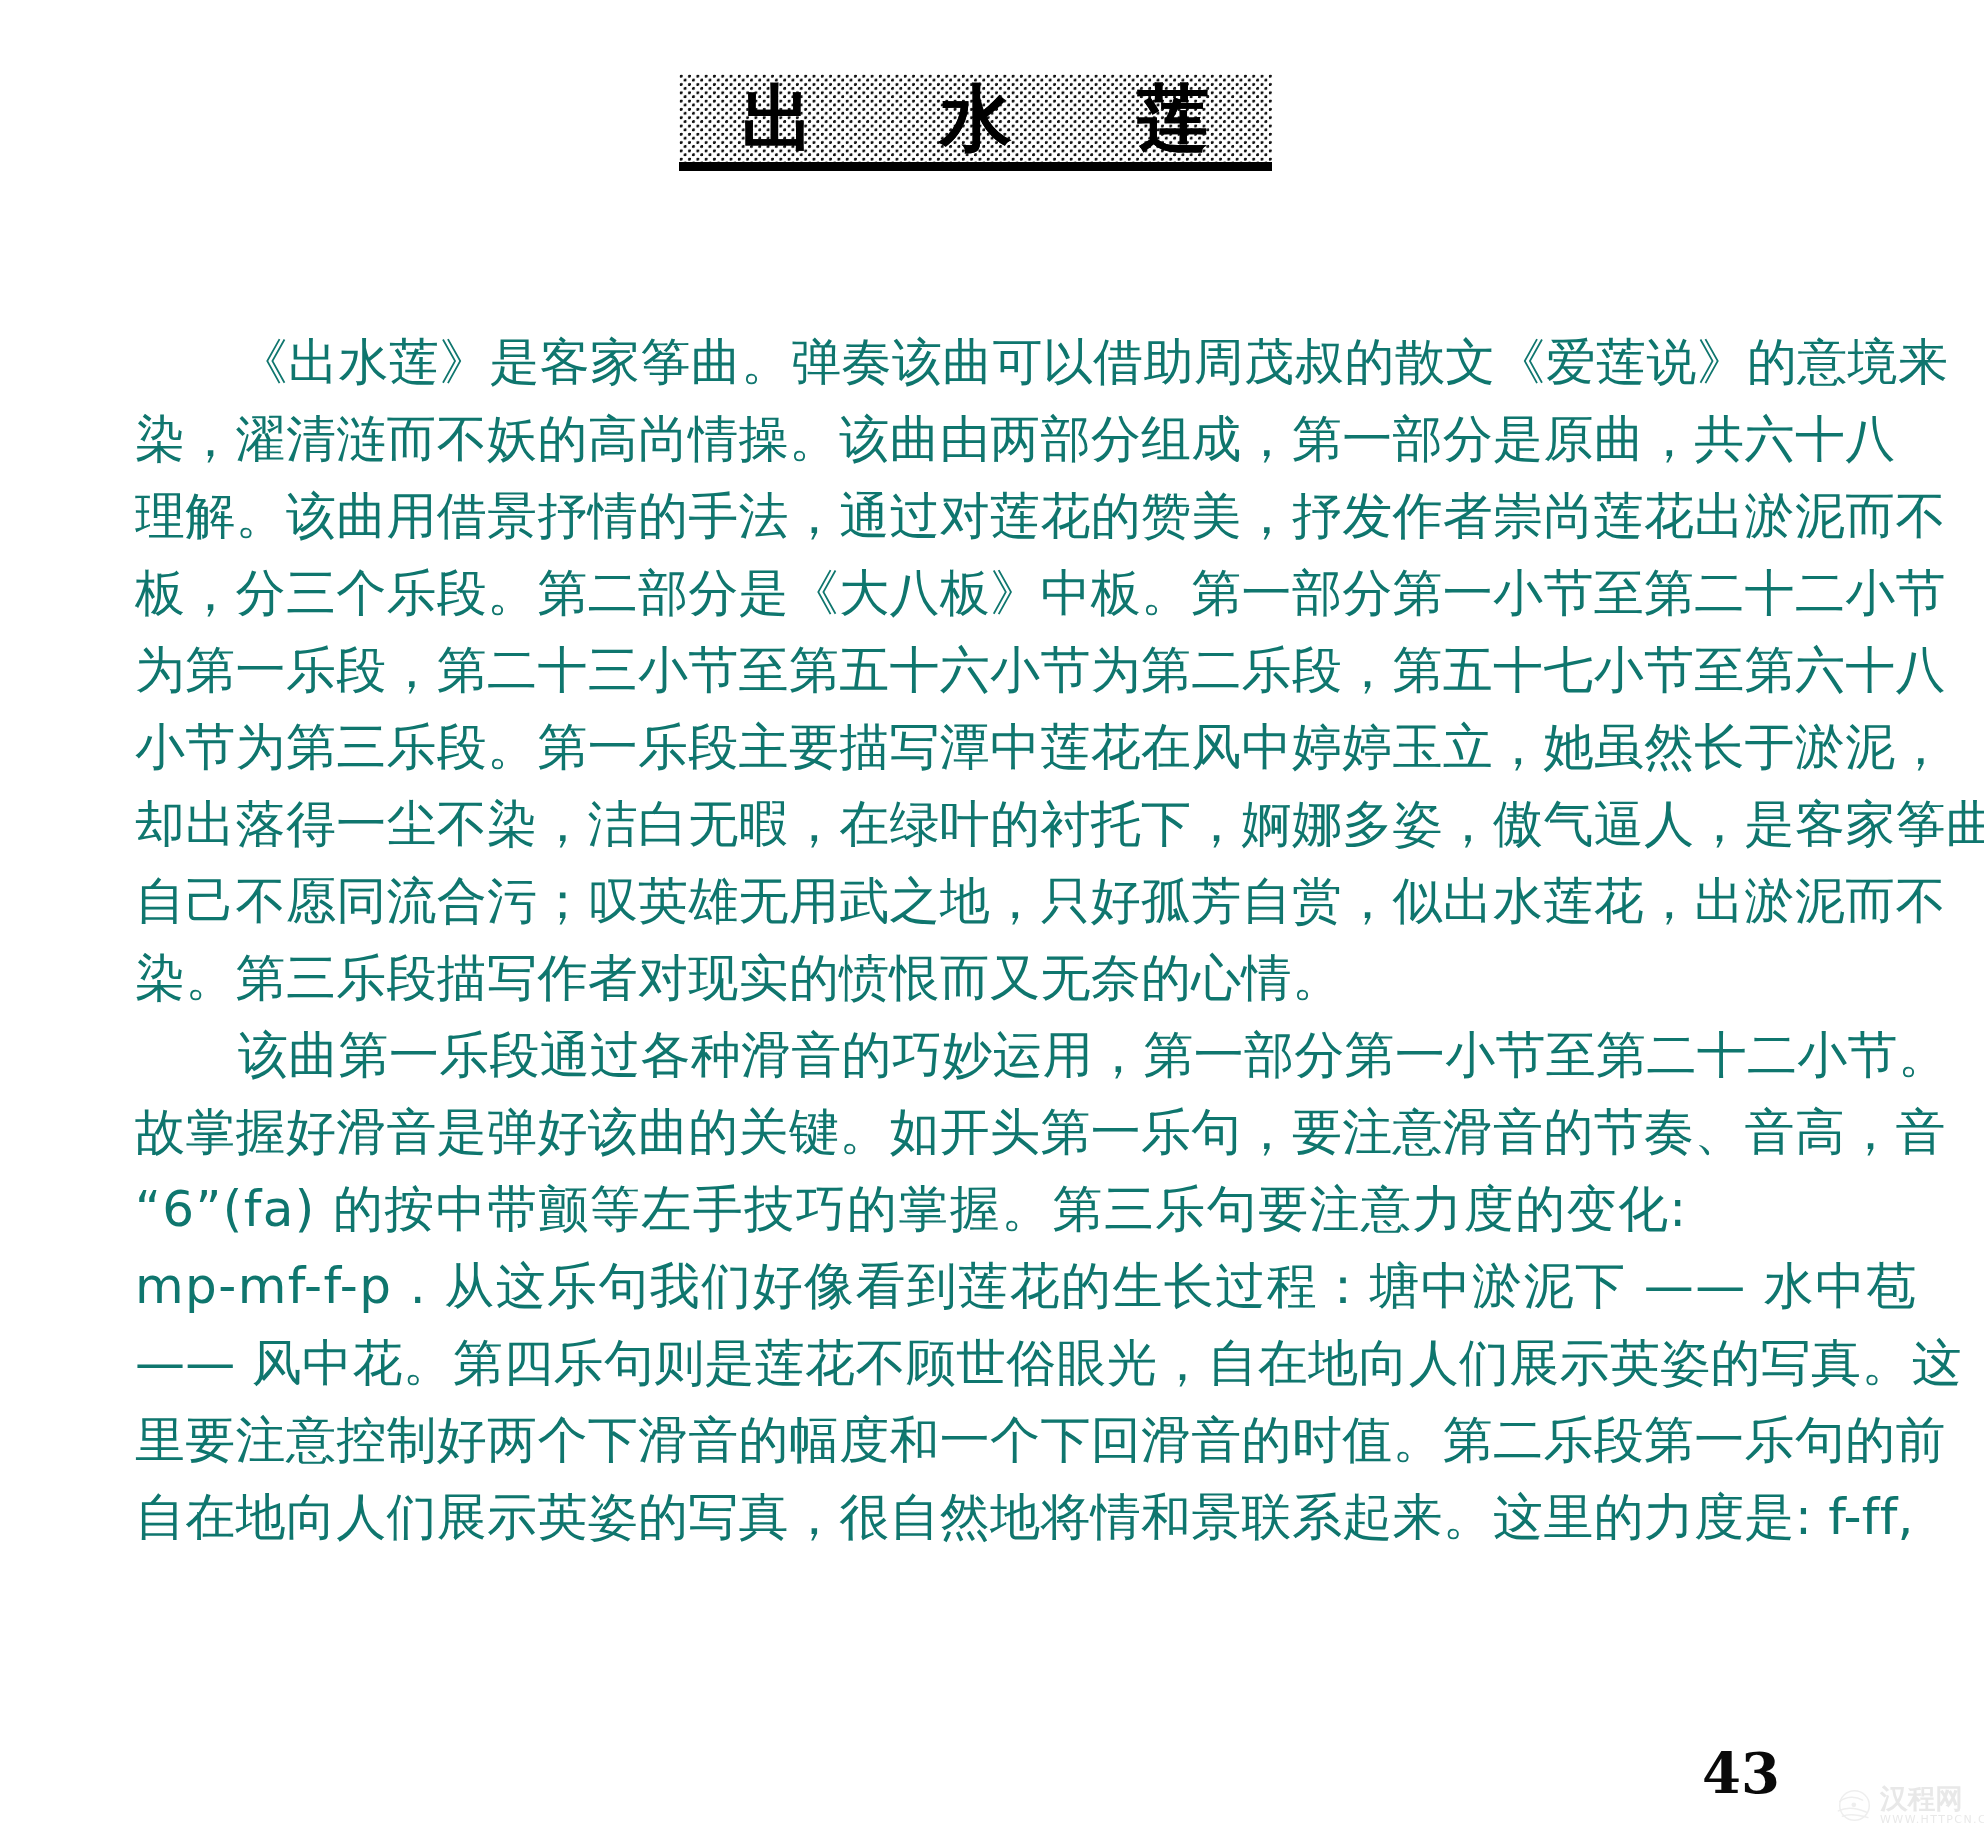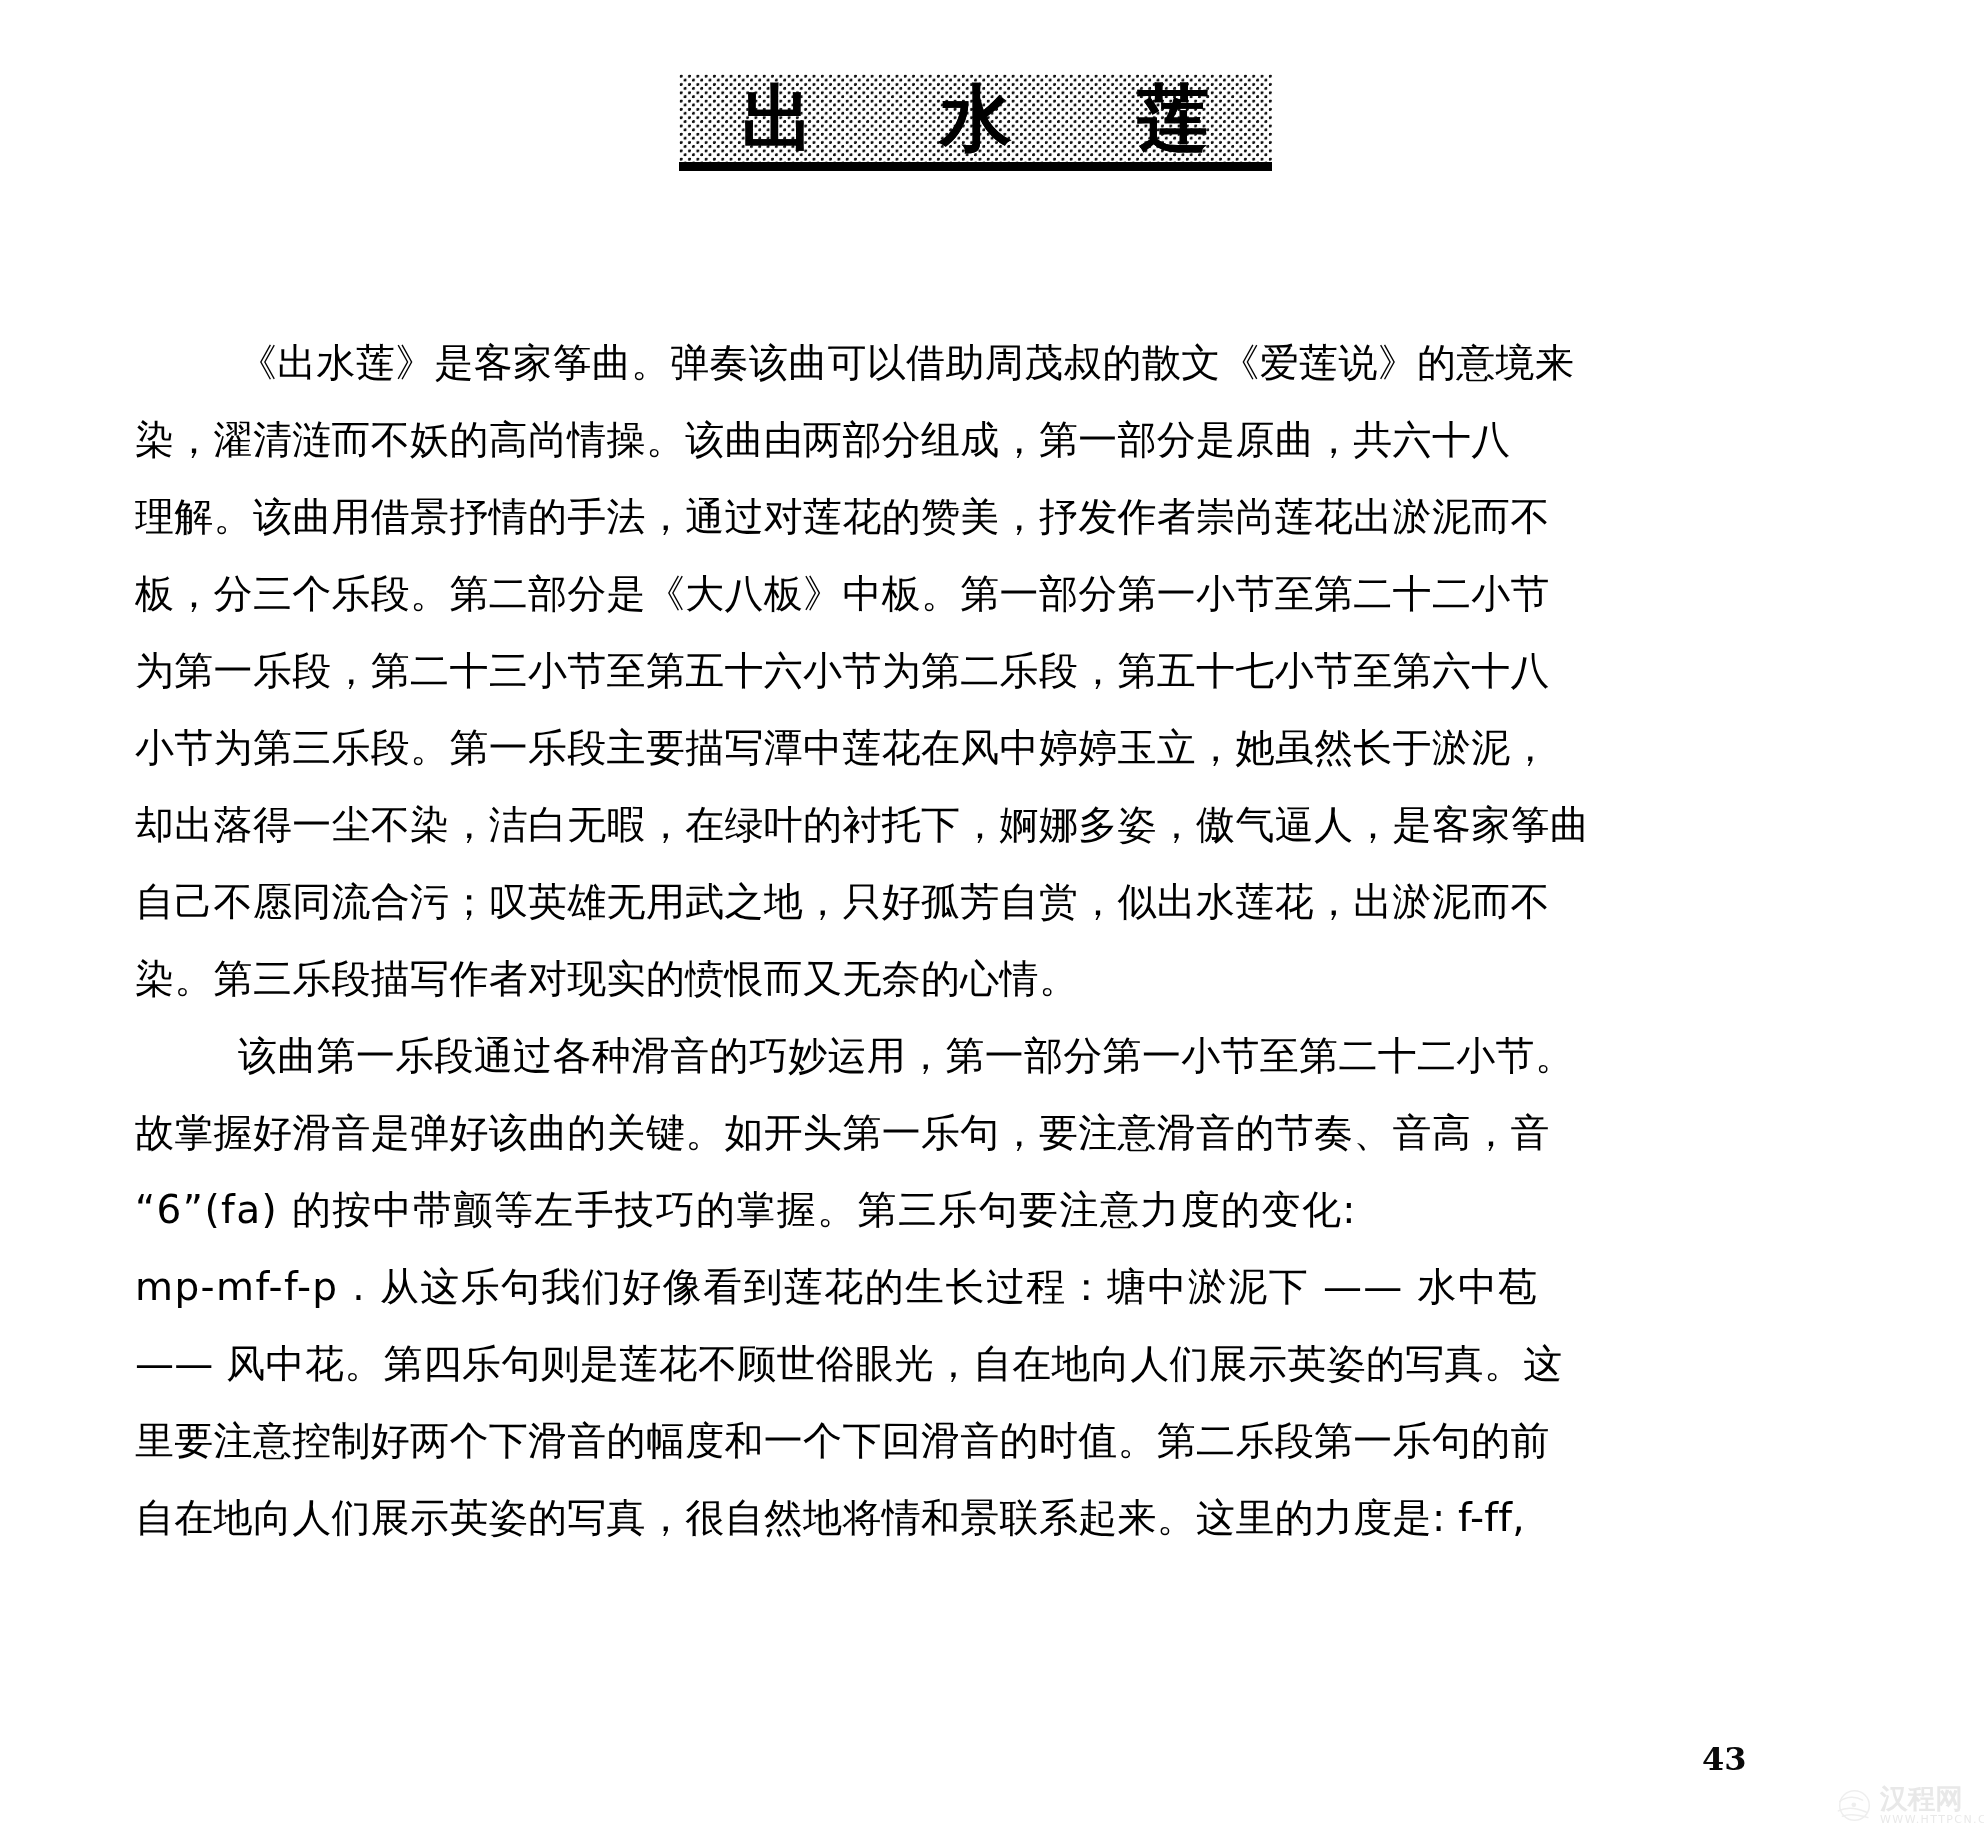"《出水莲》是客家筝曲。弹奏该曲可以借助周茂叔的散文《爱莲说》的意境来" .line { color: #000000 -> #0f766e; font-size: 39px -> 50px }
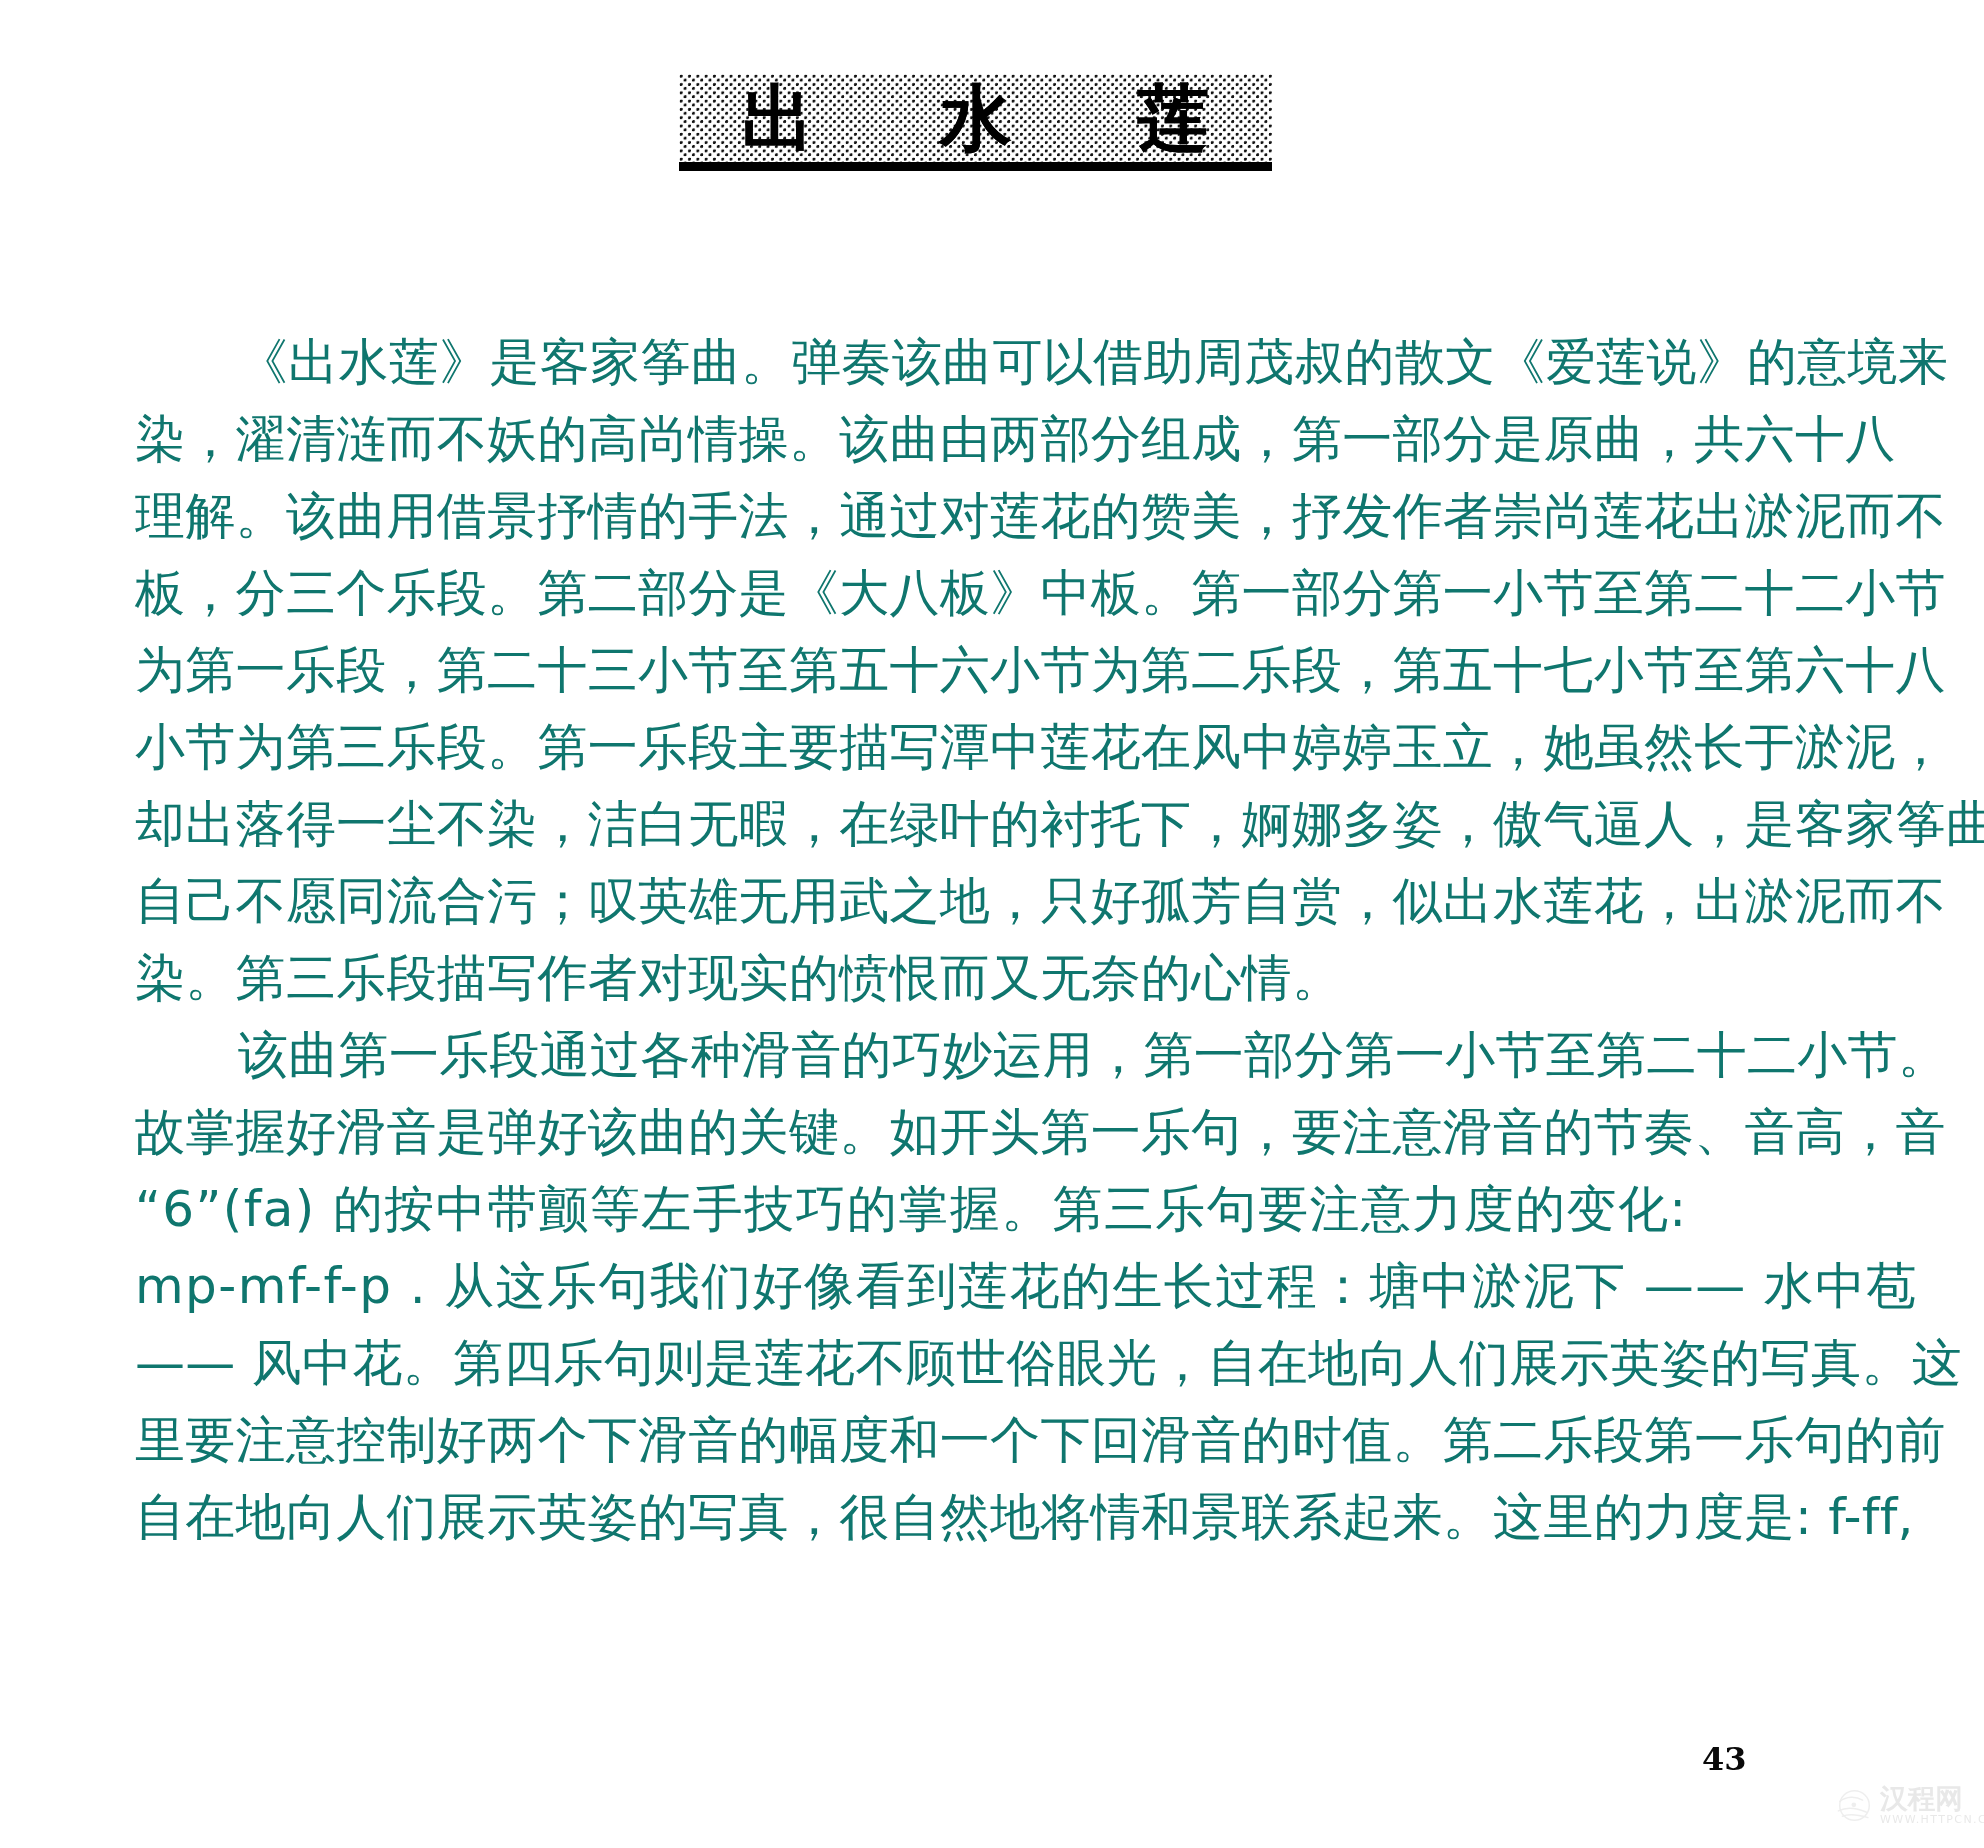"43" .page-number { font-size: 32px -> 56px }
